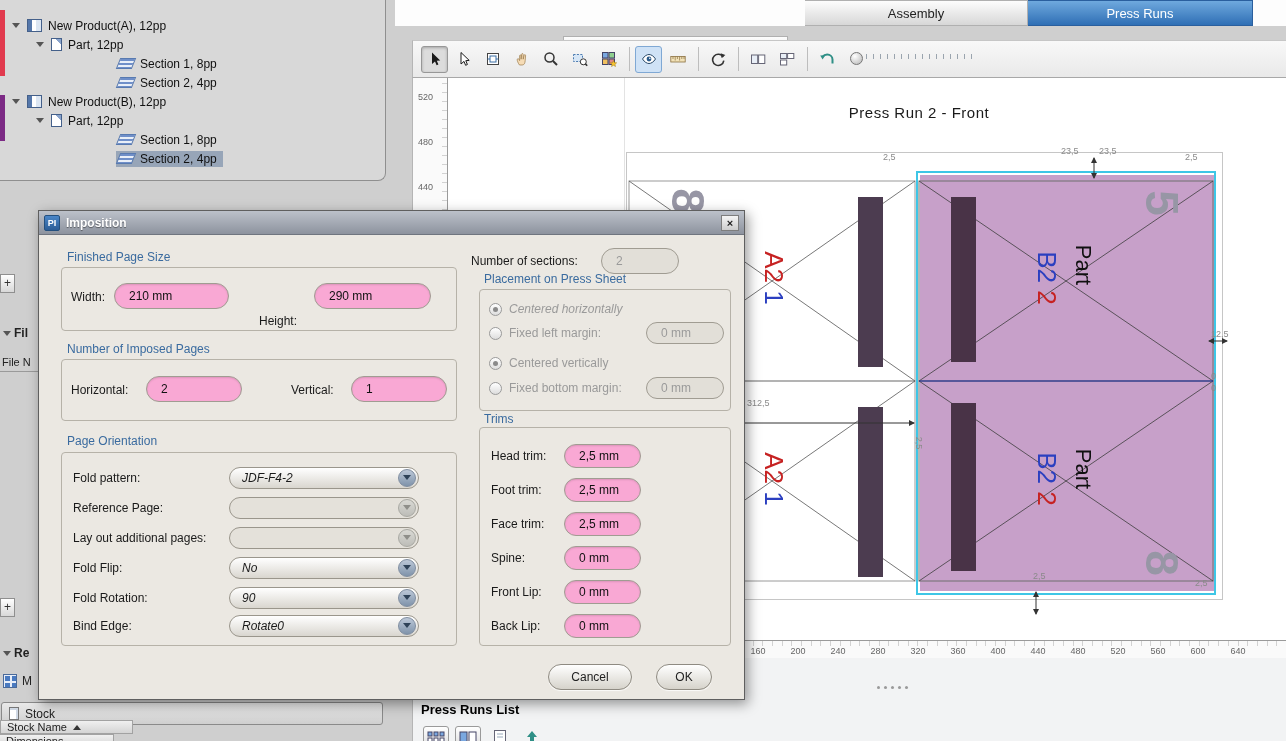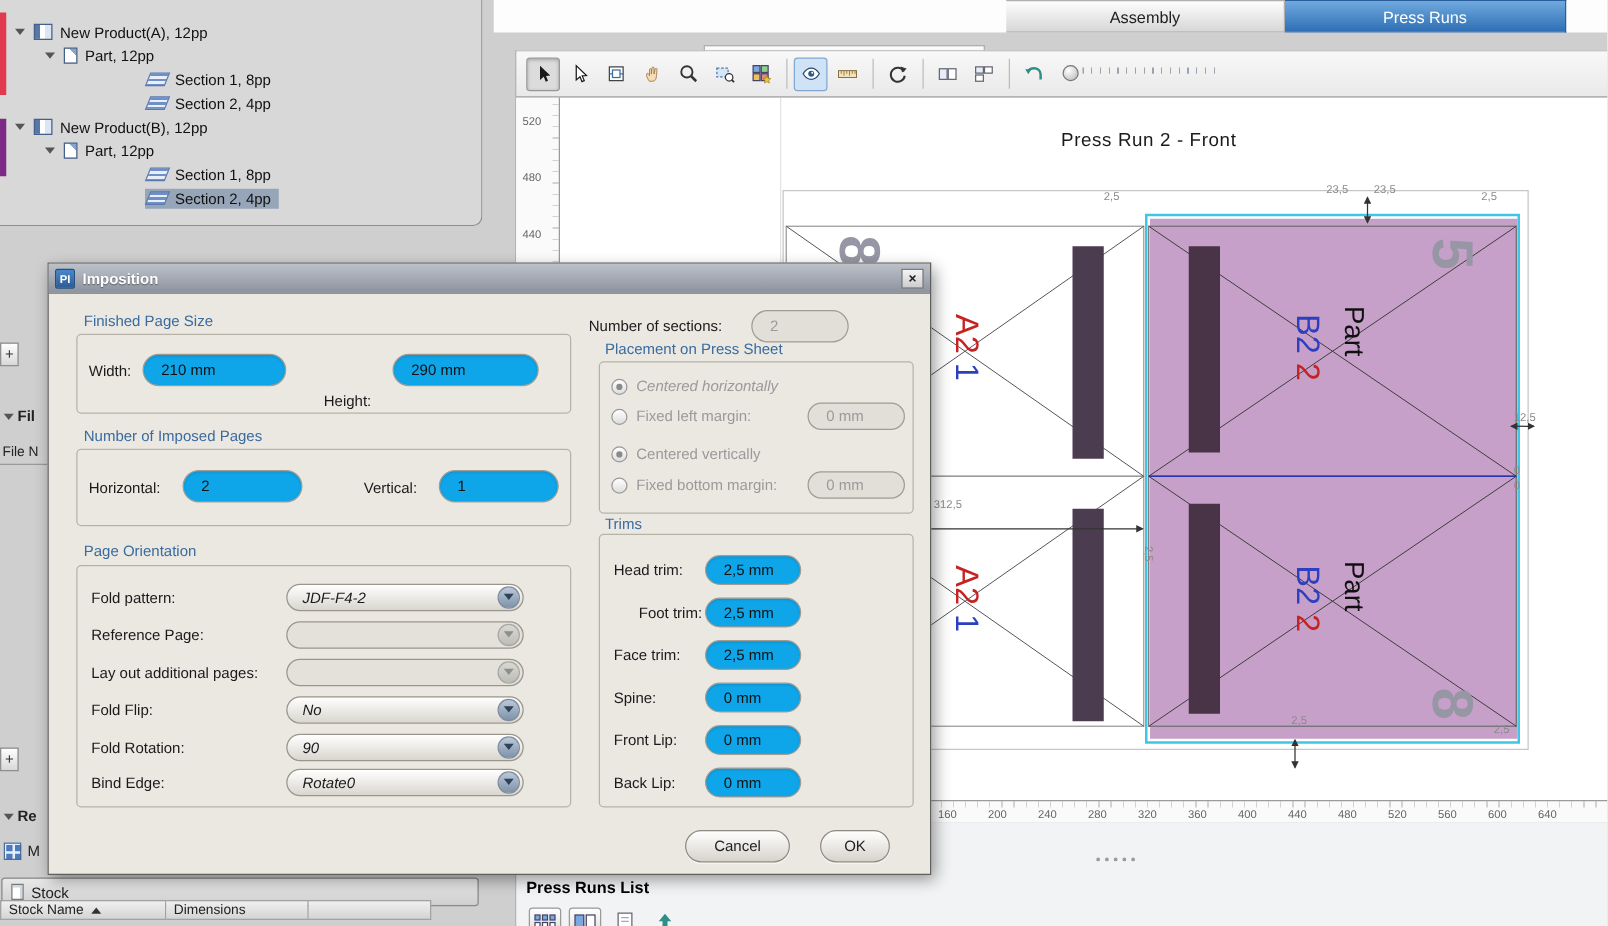"210 mm" .pill { background: #0ea5e9 -> #f9a8d4 }
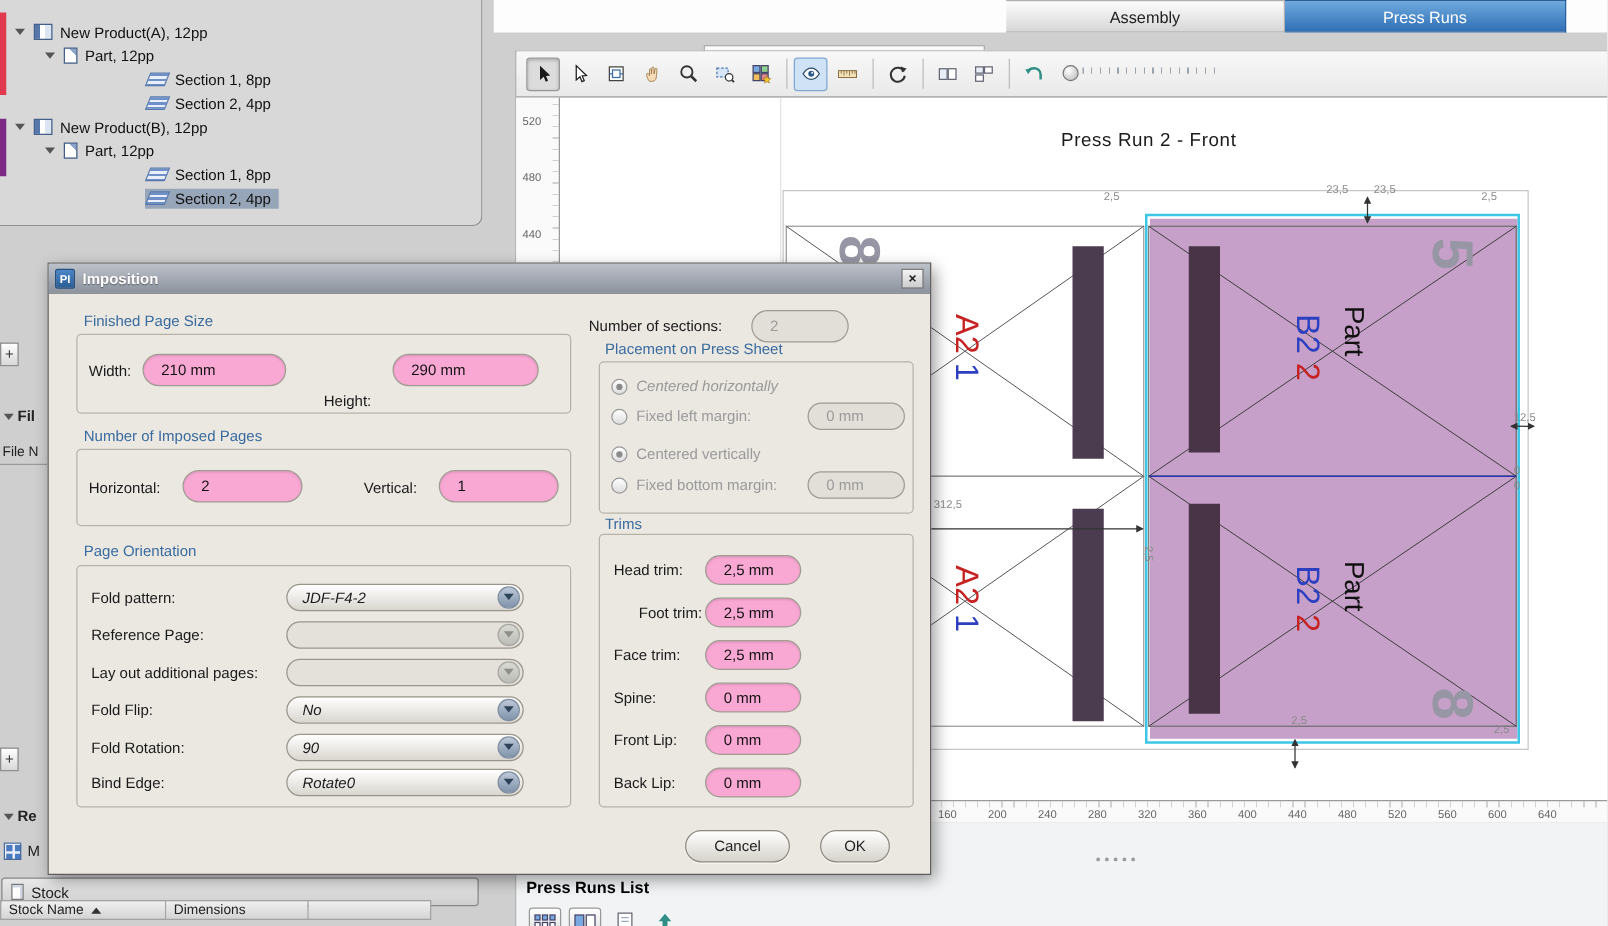"Foot trim:" .trl1 { margin-left: 20px -> none }
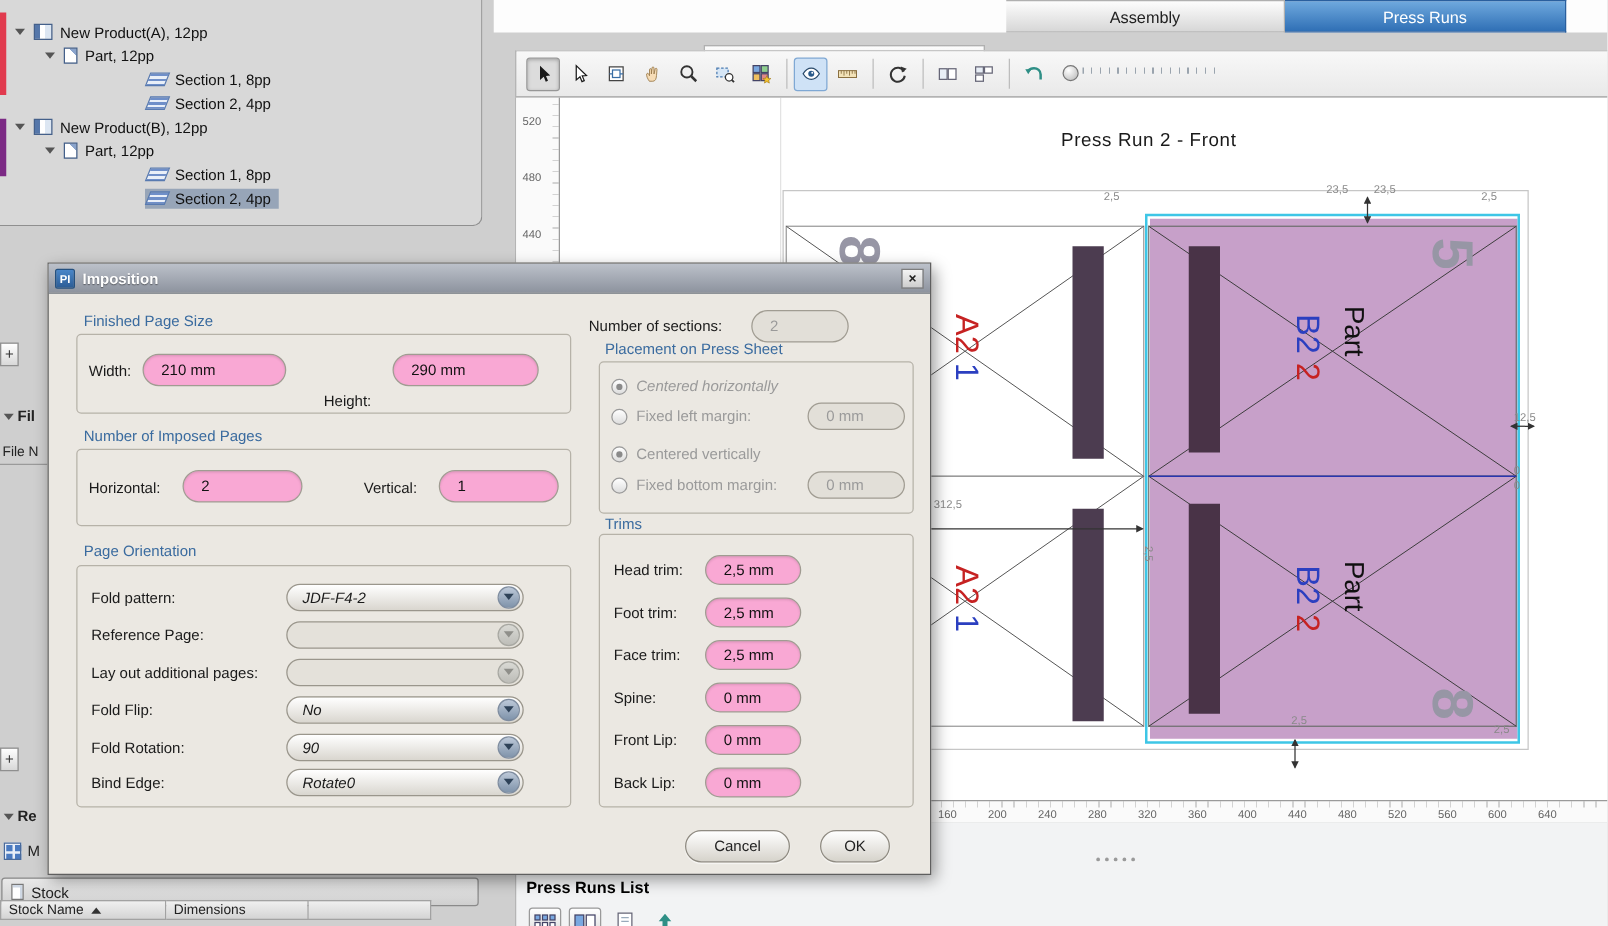"Stock Name" .stock-headrow { flex-direction: none -> column; width: 345px -> 386px }
